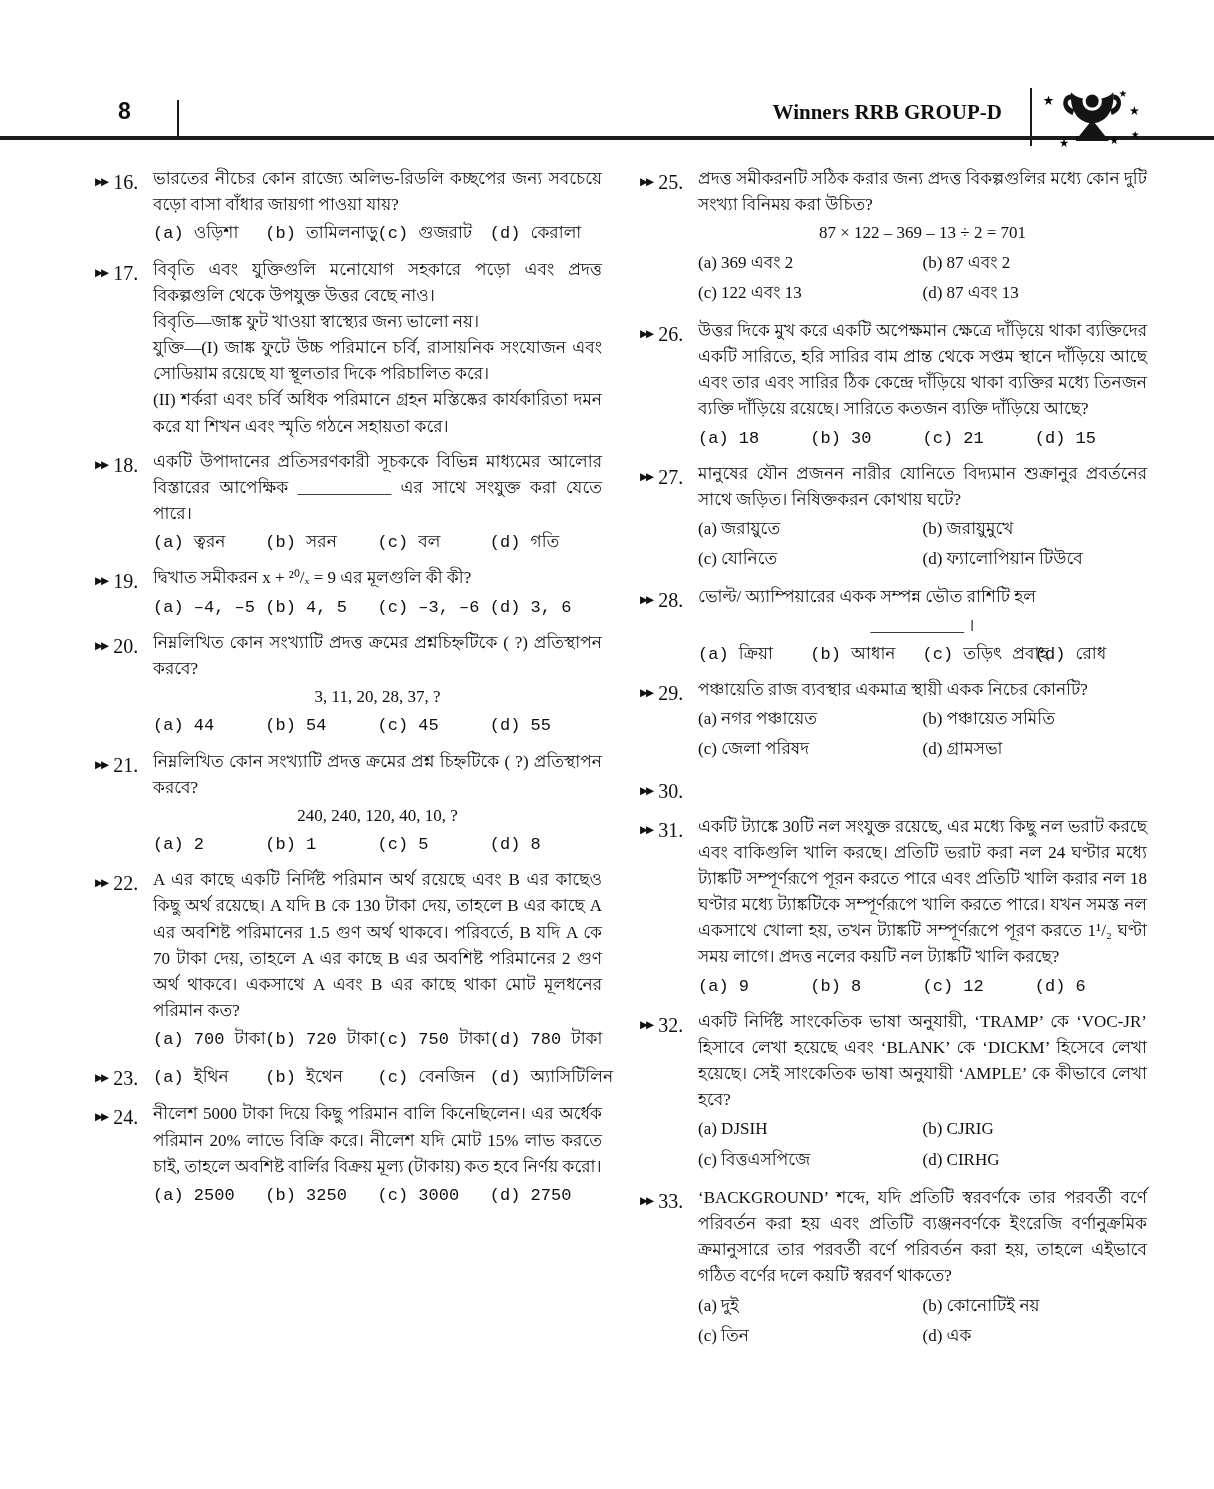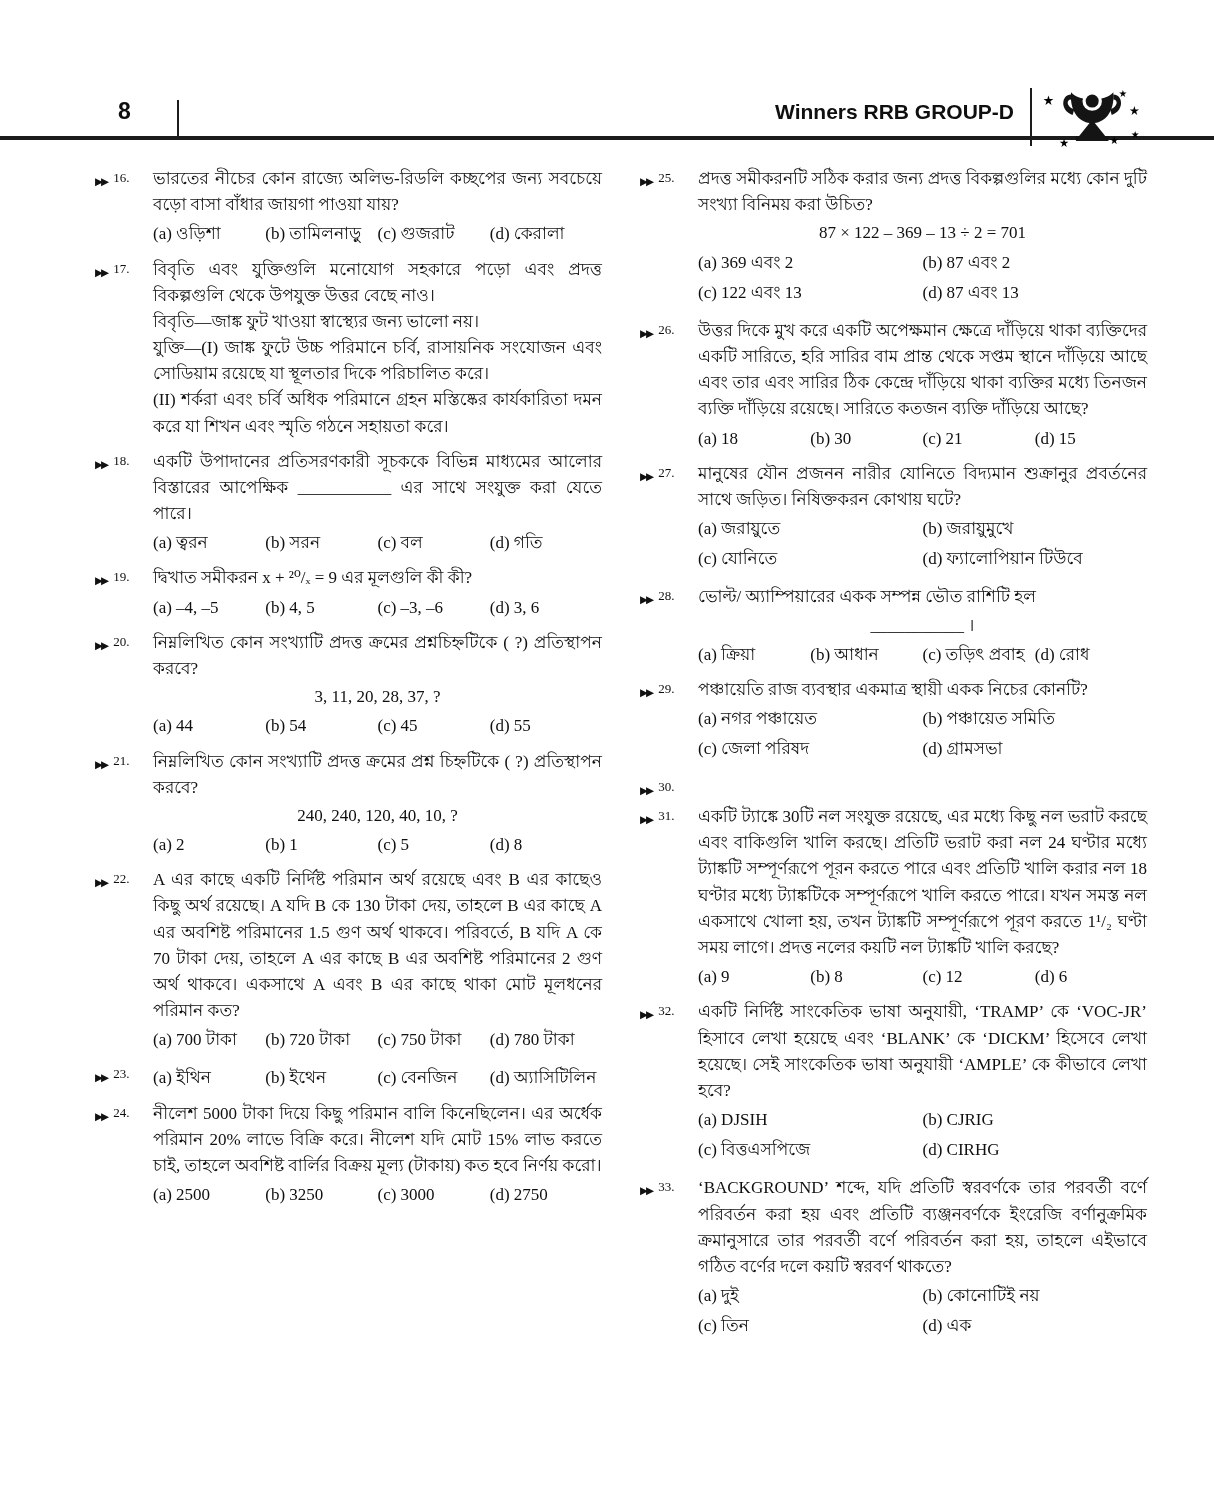"Winners RRB GROUP-D" .header-title { font-family: Liberation Sans, sans-serif -> Liberation Serif, serif; right: 200px -> 212px }
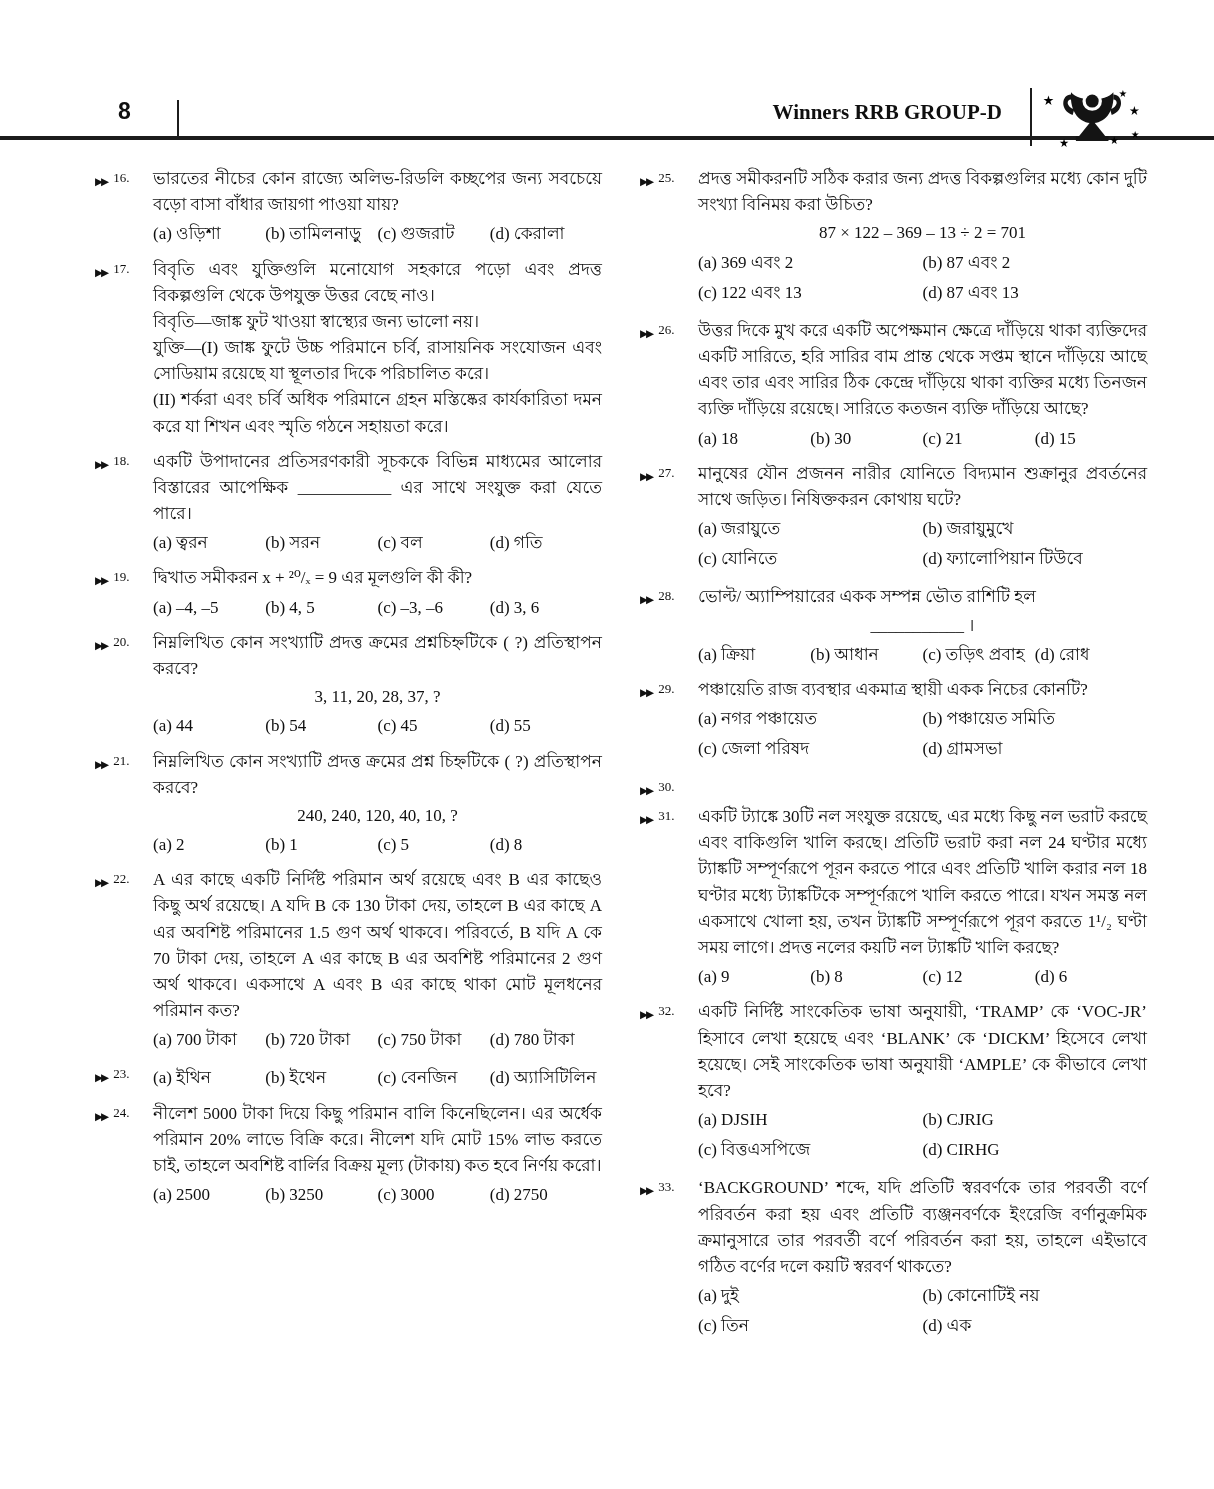"16." .q-num { font-size: 13px -> 20px }
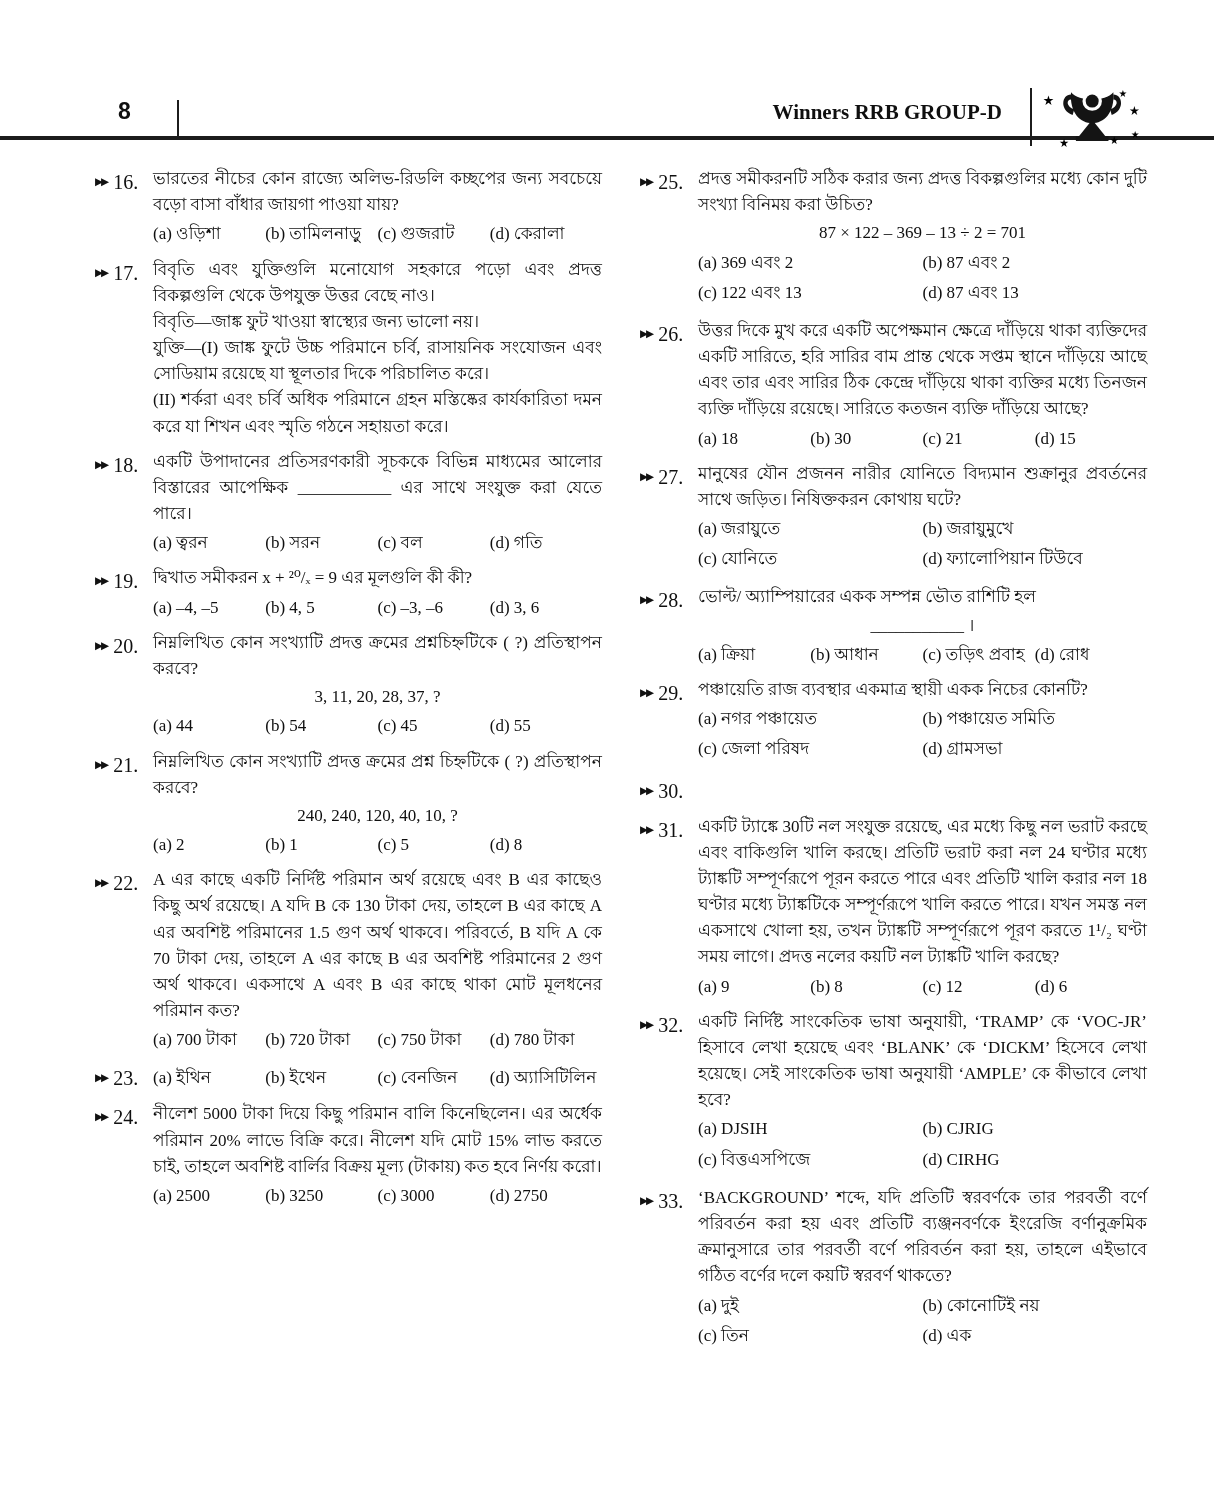"ভারতের নীচের কোন রাজ্যে অলিভ-রিডলি" .para.body { font-family: none -> Liberation Serif, serif }
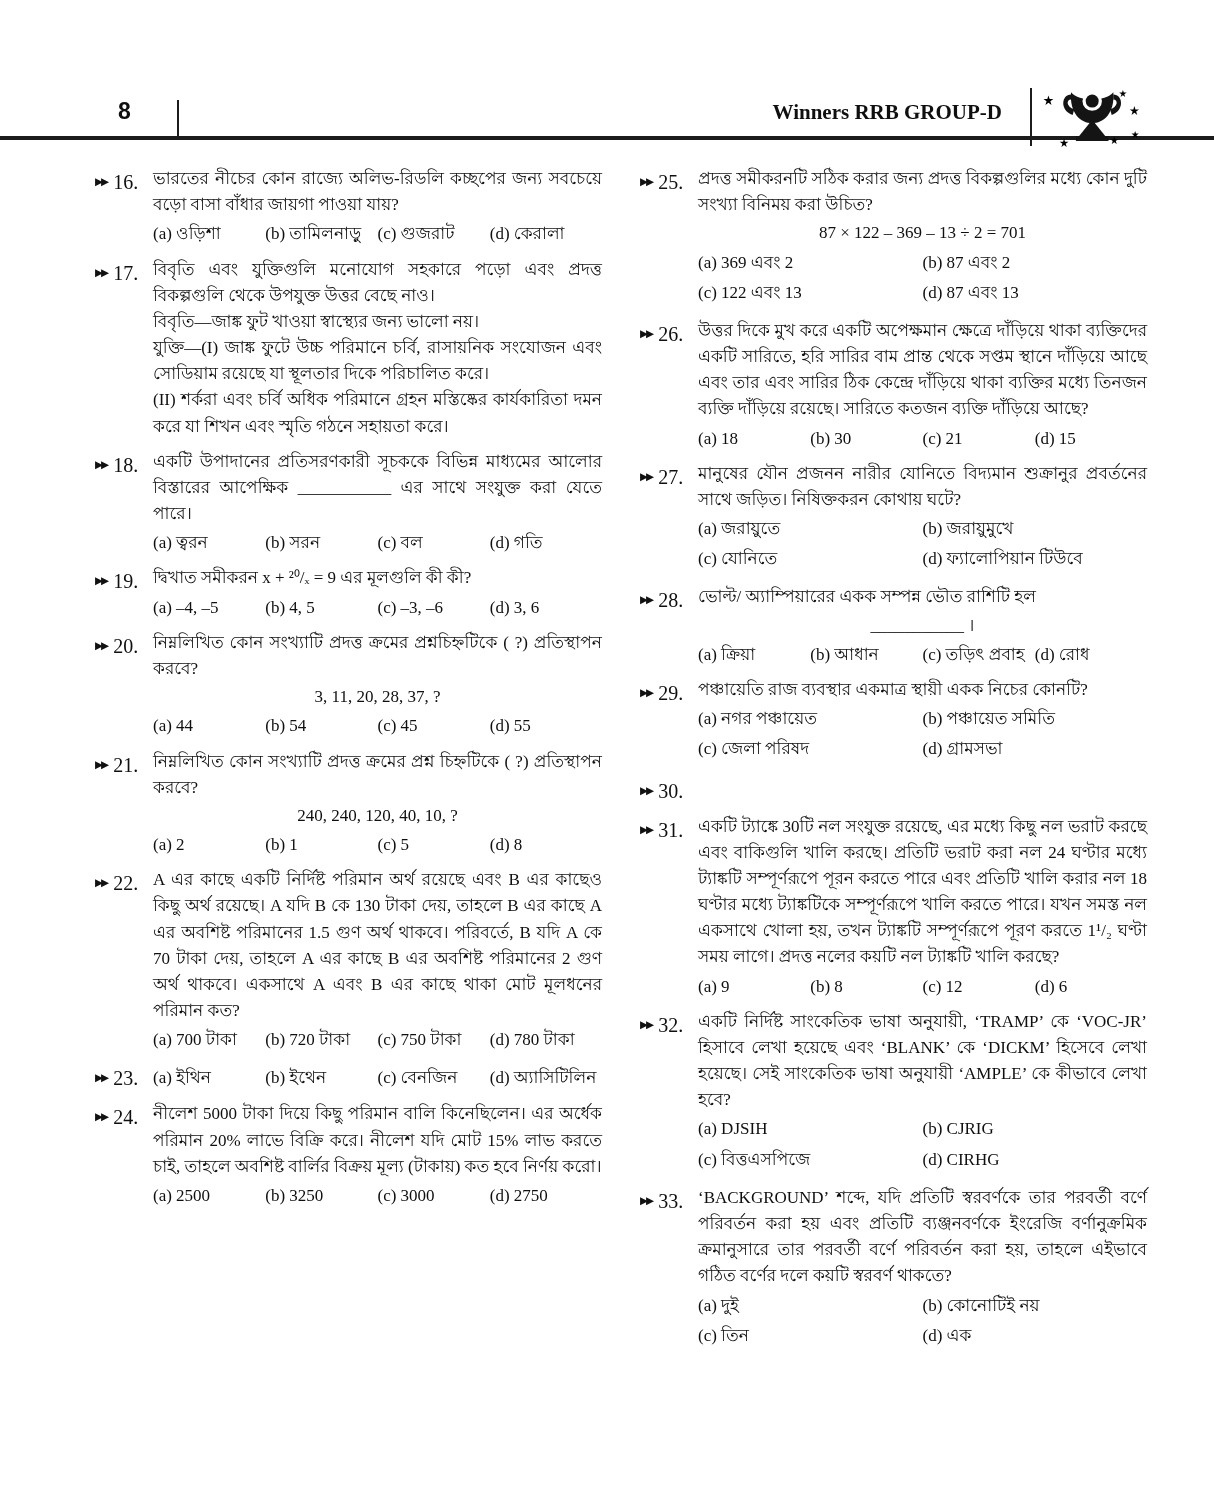"(a) ওড়িশা" .options.row .option { font-family: none -> Liberation Mono, monospace }
